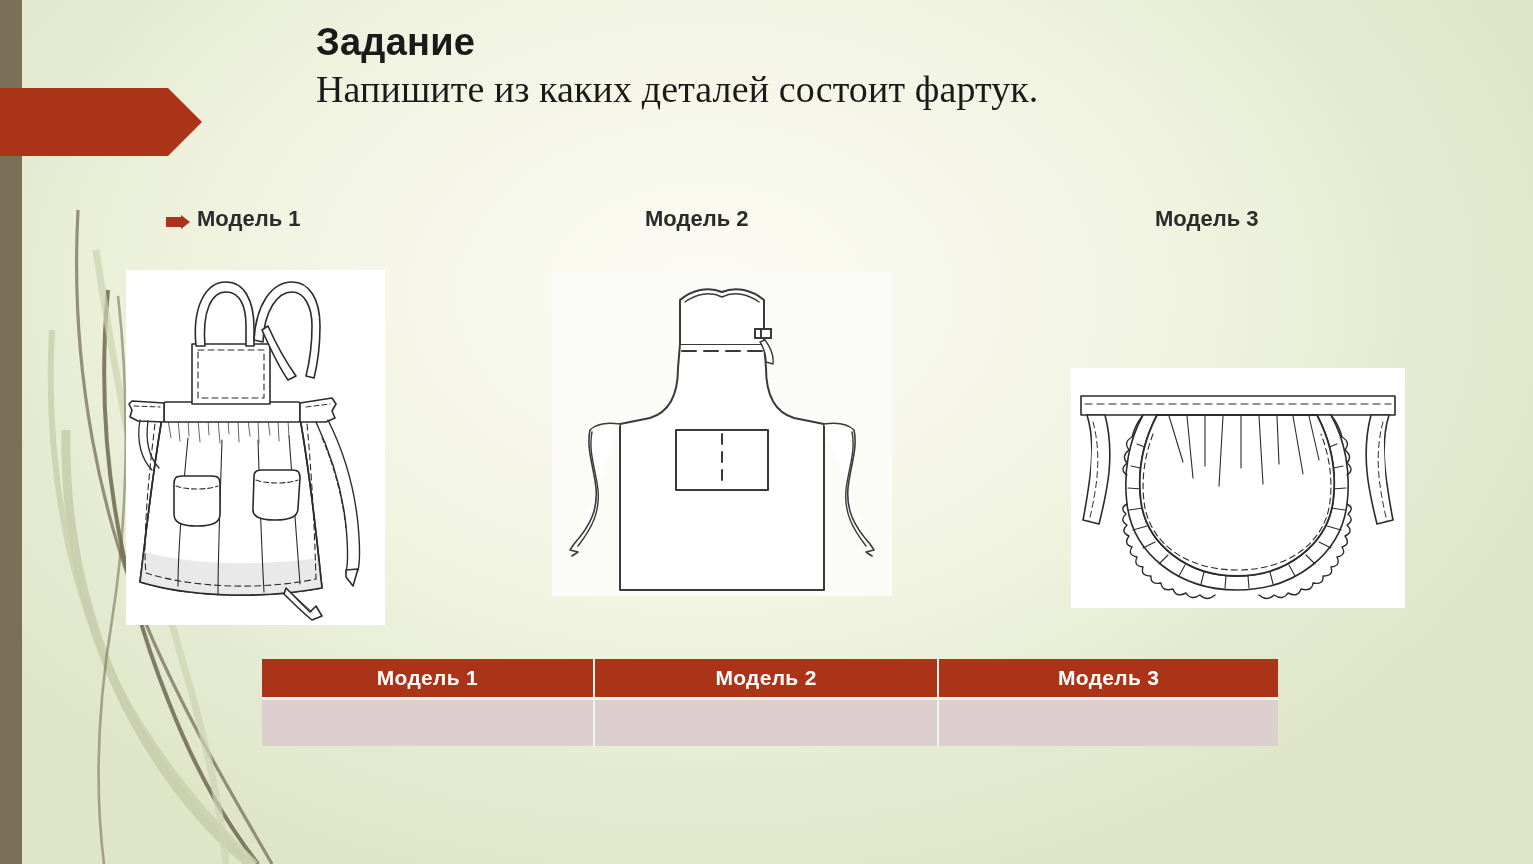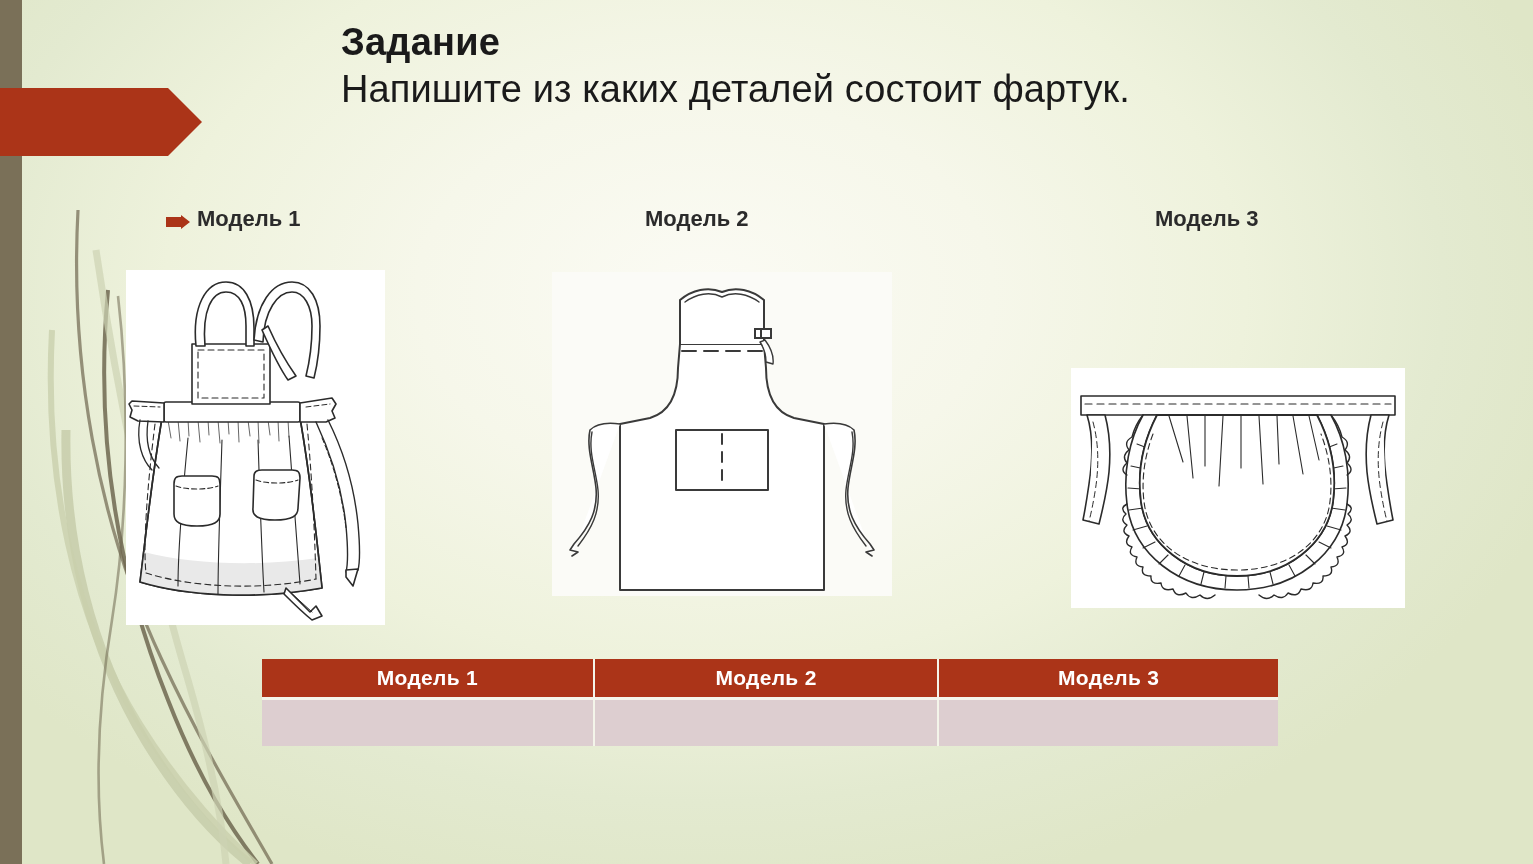"Задание" .heading { margin-left: 25px -> none }
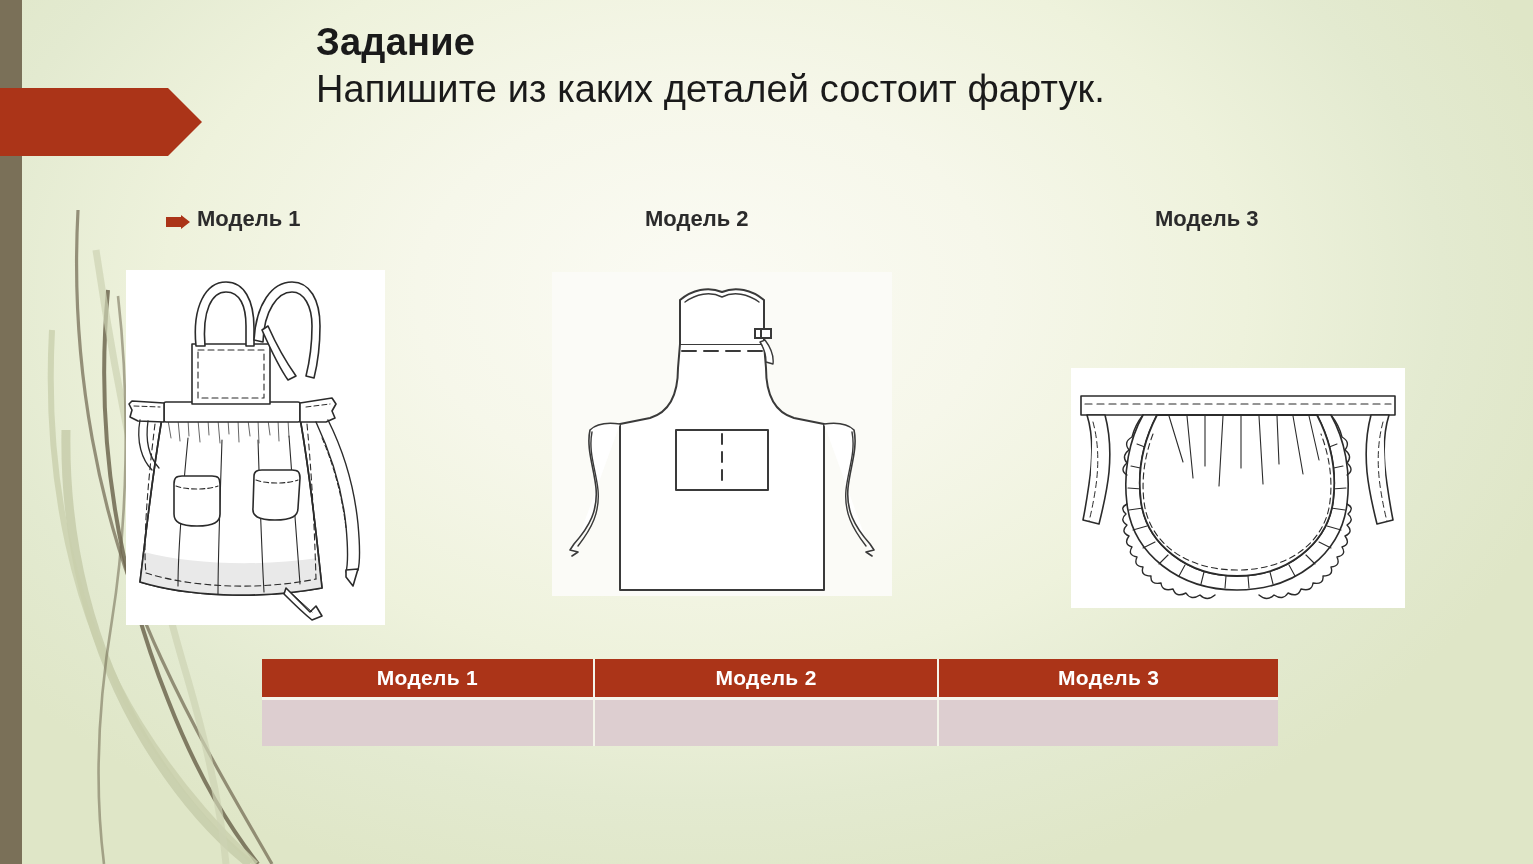"Напишите из каких деталей состоит" .heading .h-line { font-family: none -> Liberation Serif, serif }
